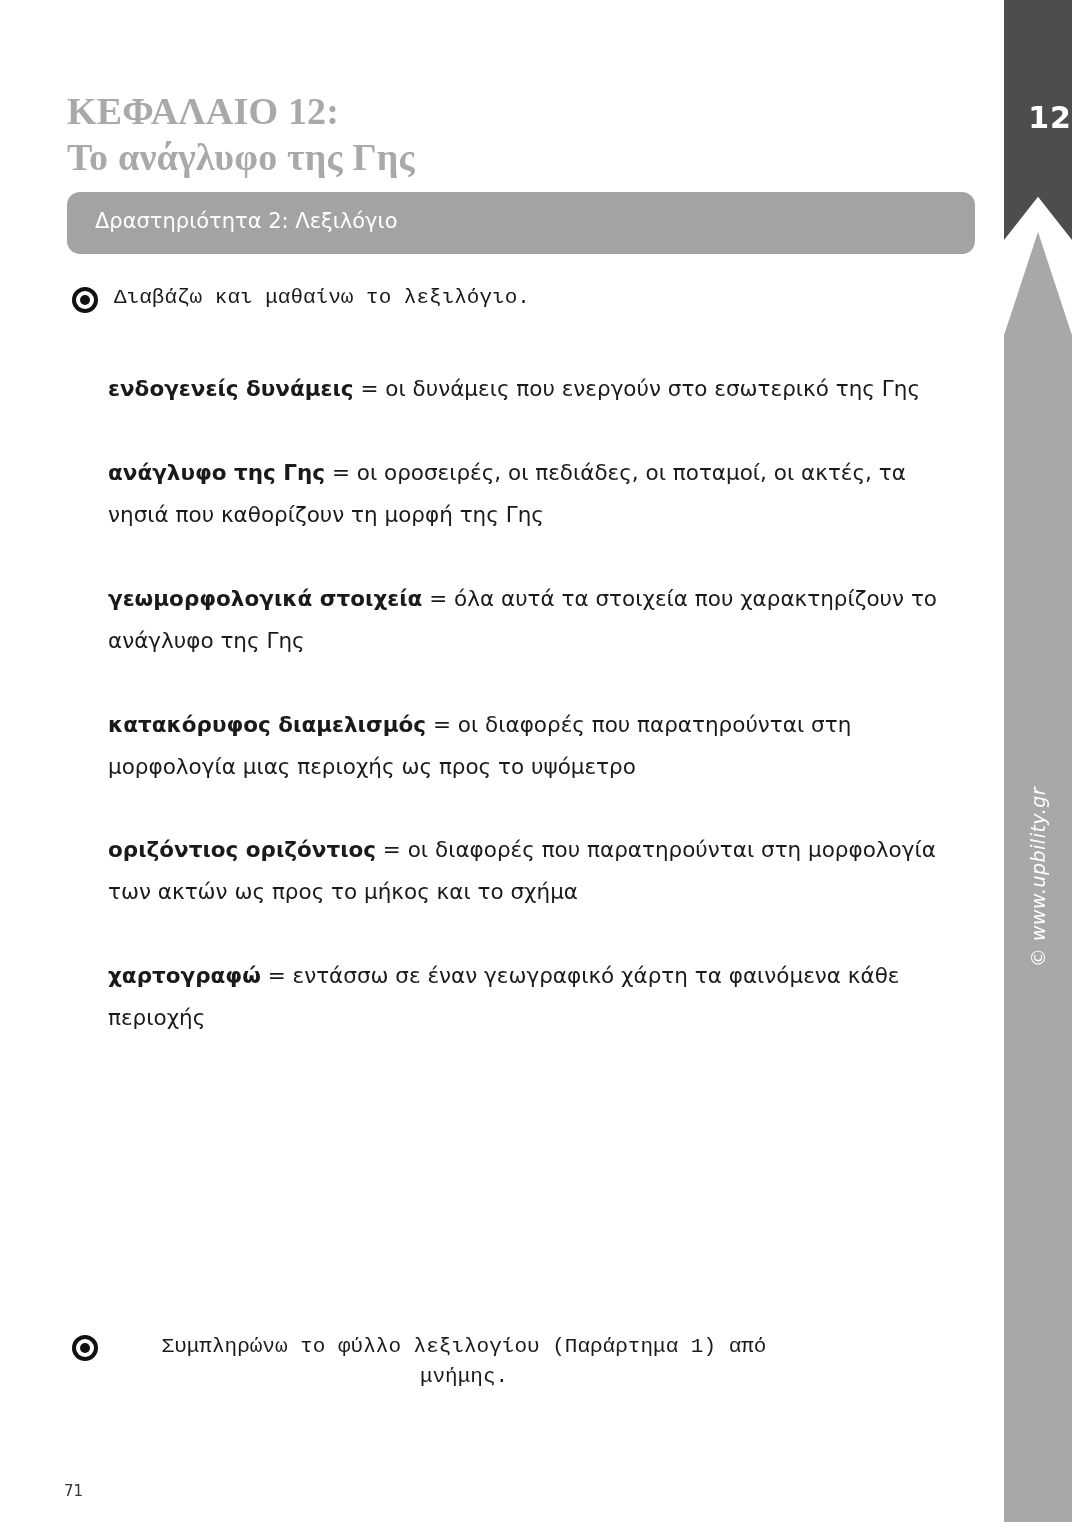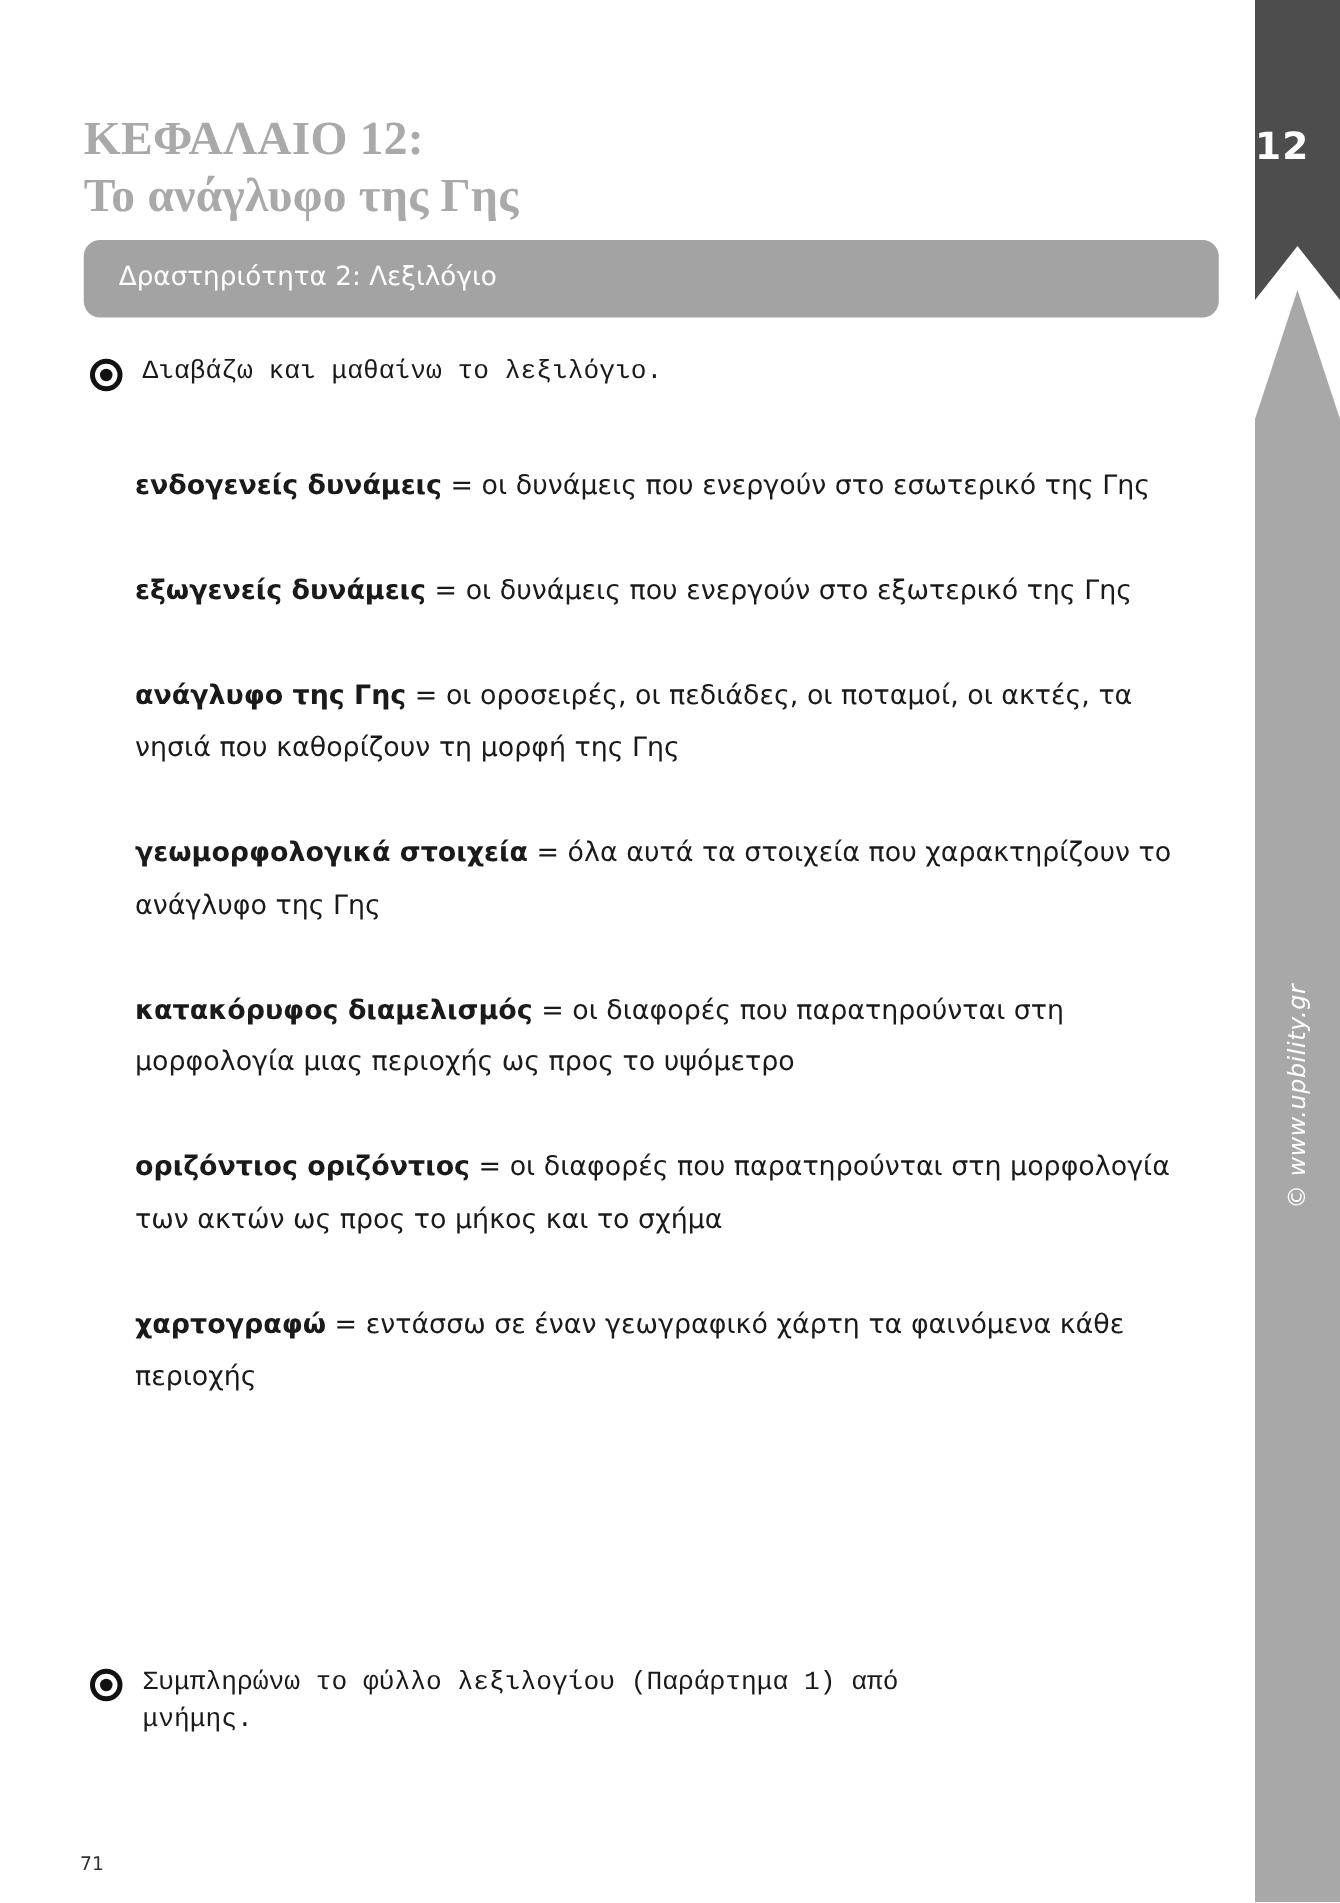"12" .side-tab-number { text-align: left -> right }
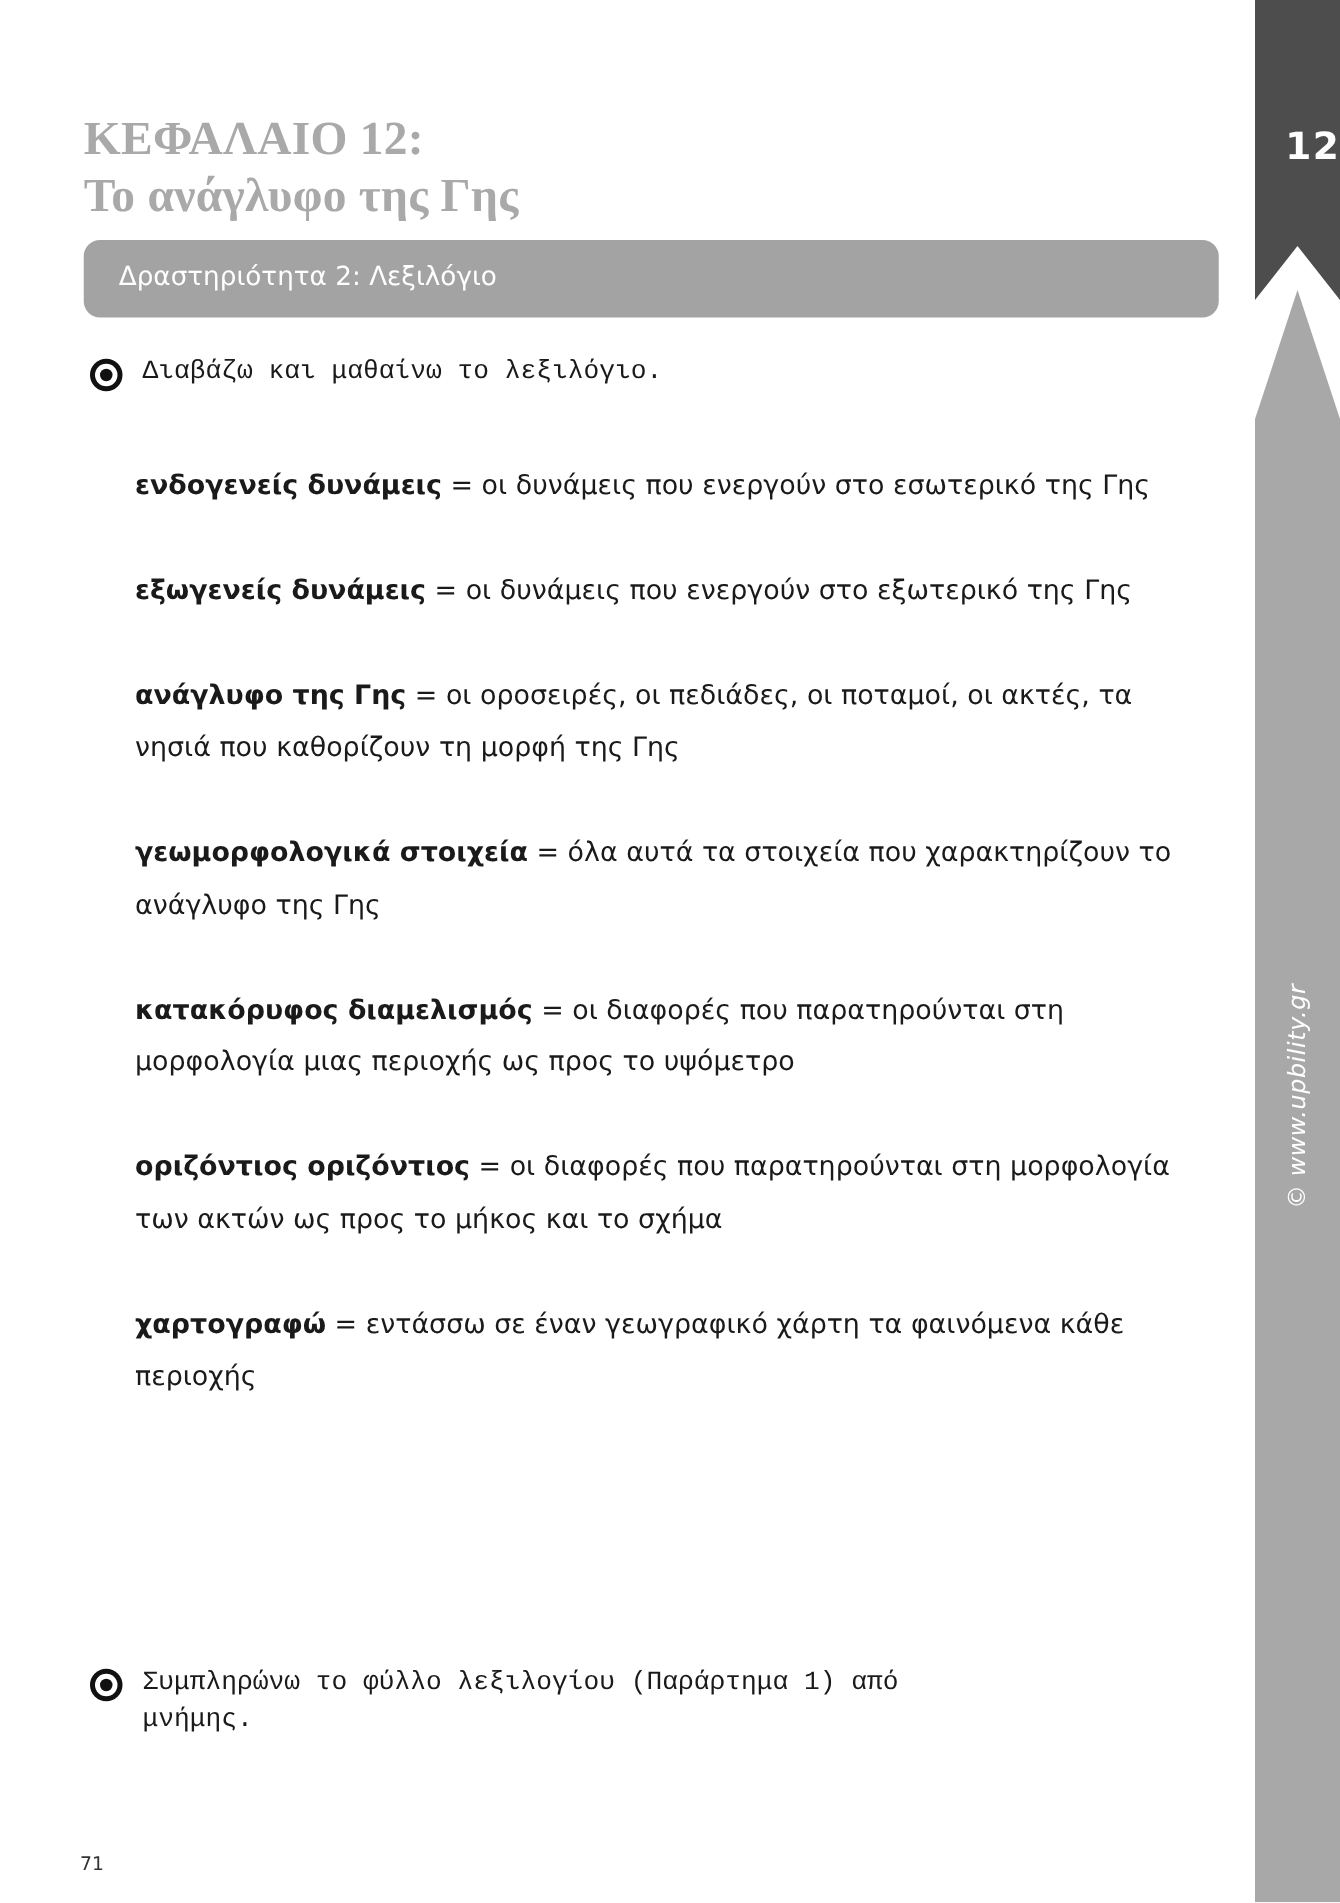"εξωγενείς δυνάμεις = οι δυνάμεις" div.glossary-entry { html: <div> <span>εξωγενείς δυνάμεις</span><span> = </span><span>οι δυνάμεις που ενεργούν στο εξωτερικό της Γης</span> </div> -> none }
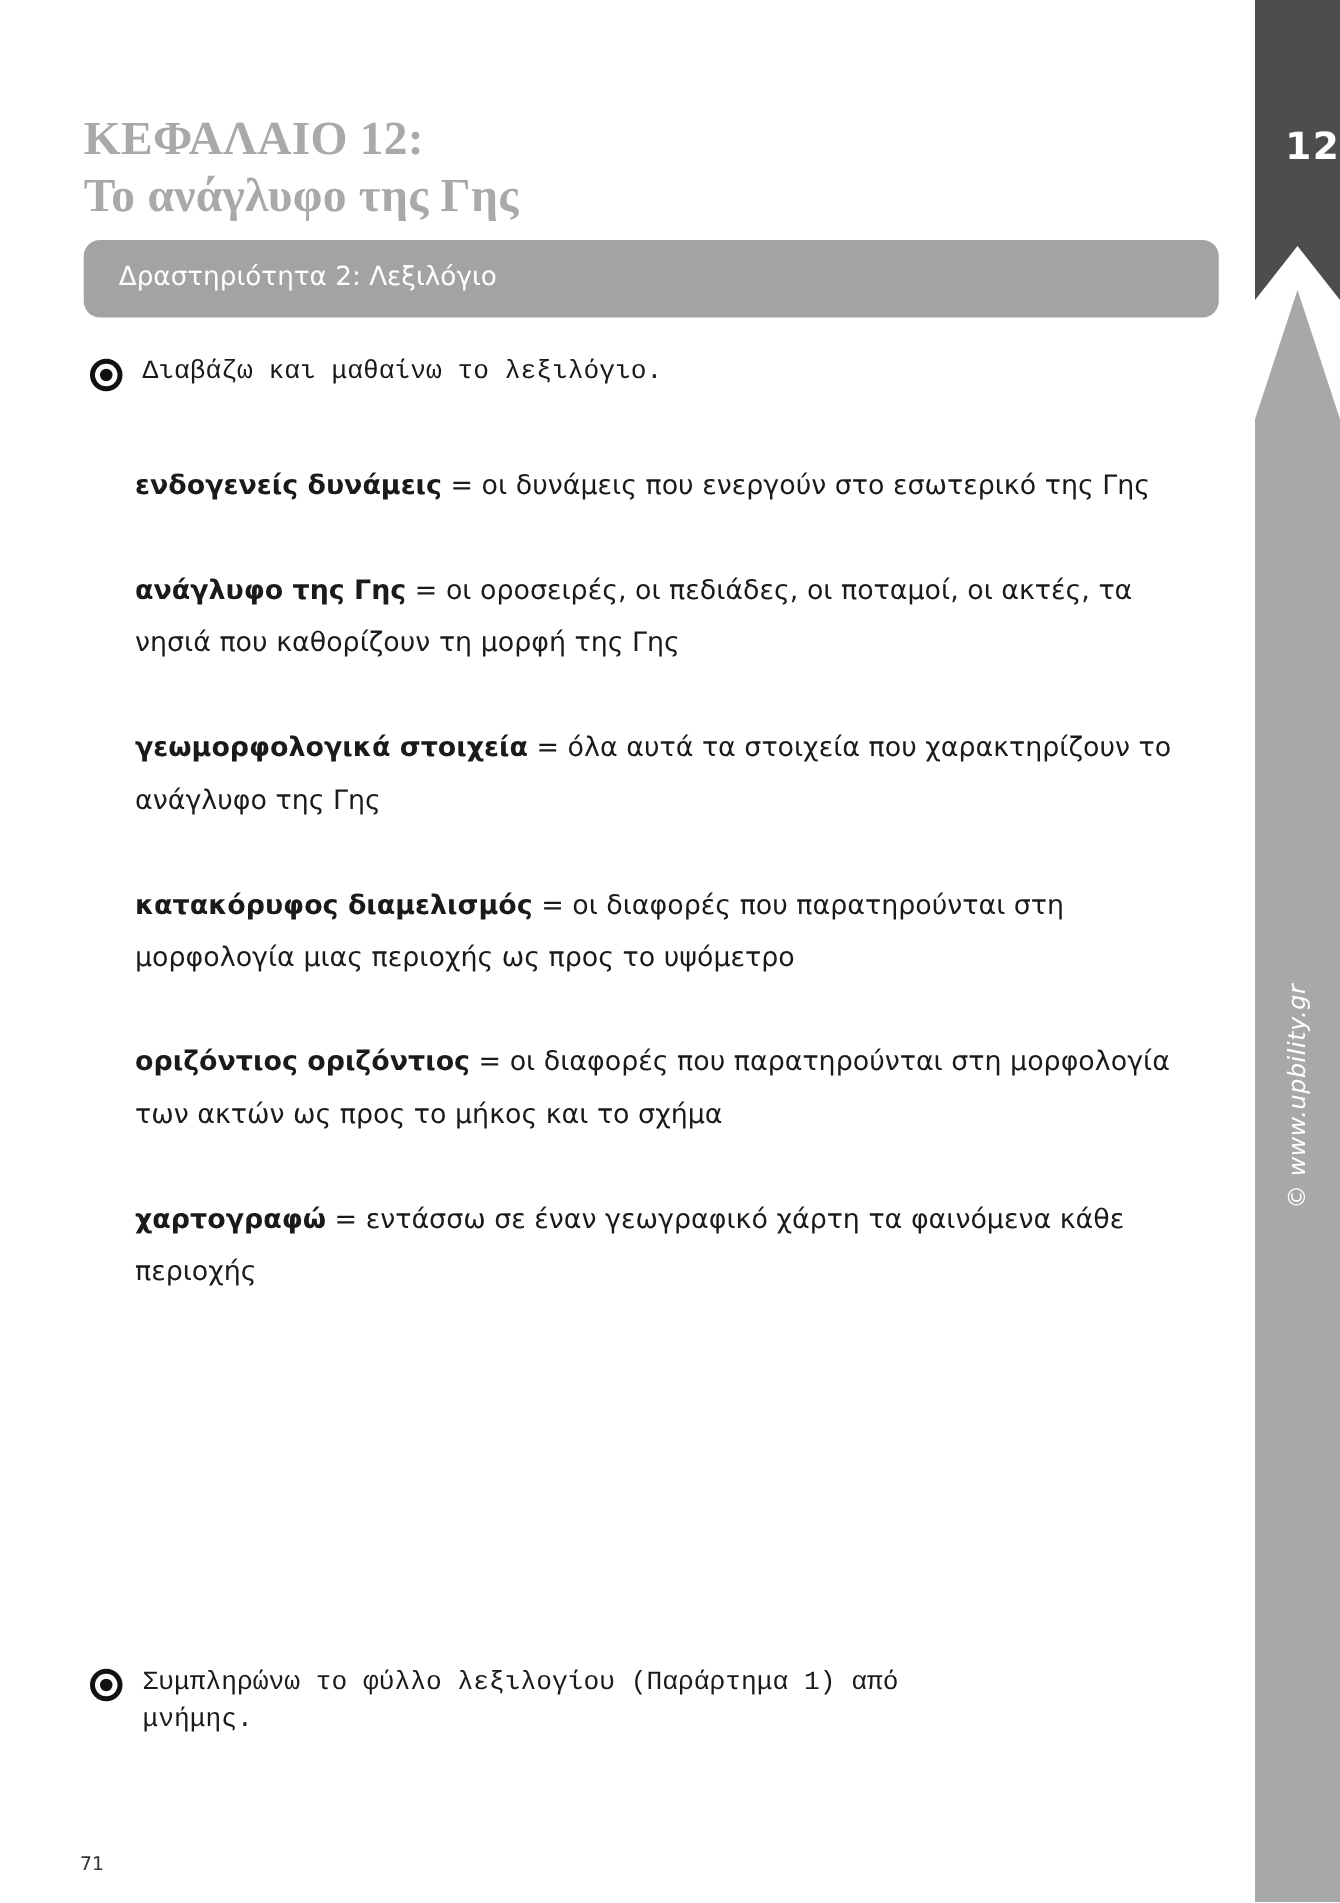"Συμπληρώνω το φύλλο λεξιλογίου" .footer-bullets { text-align: none -> center }
